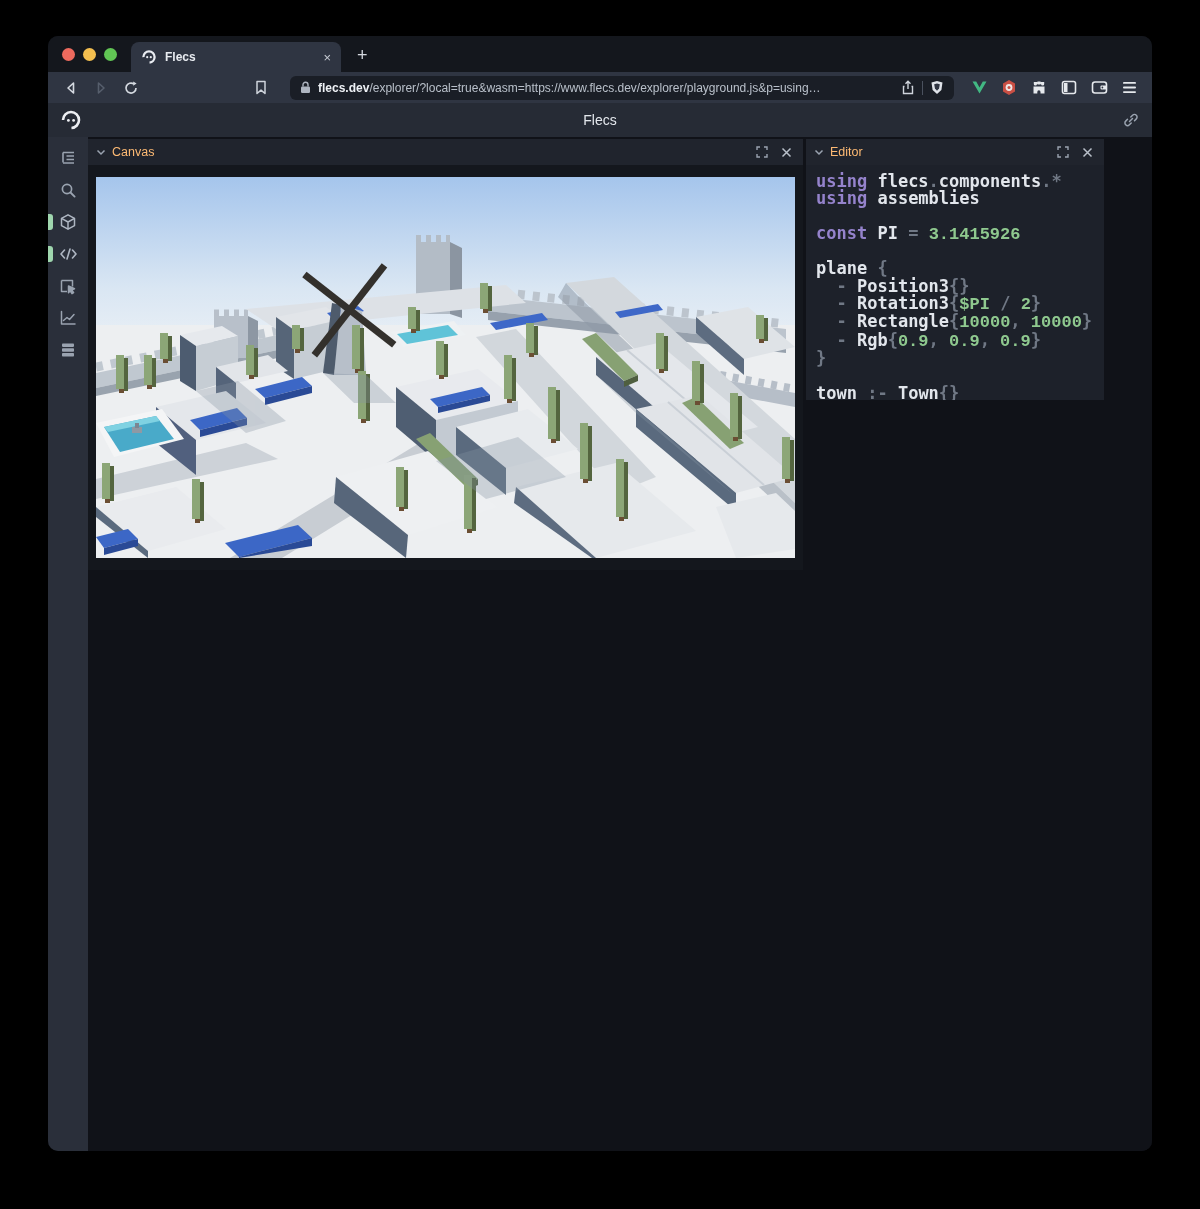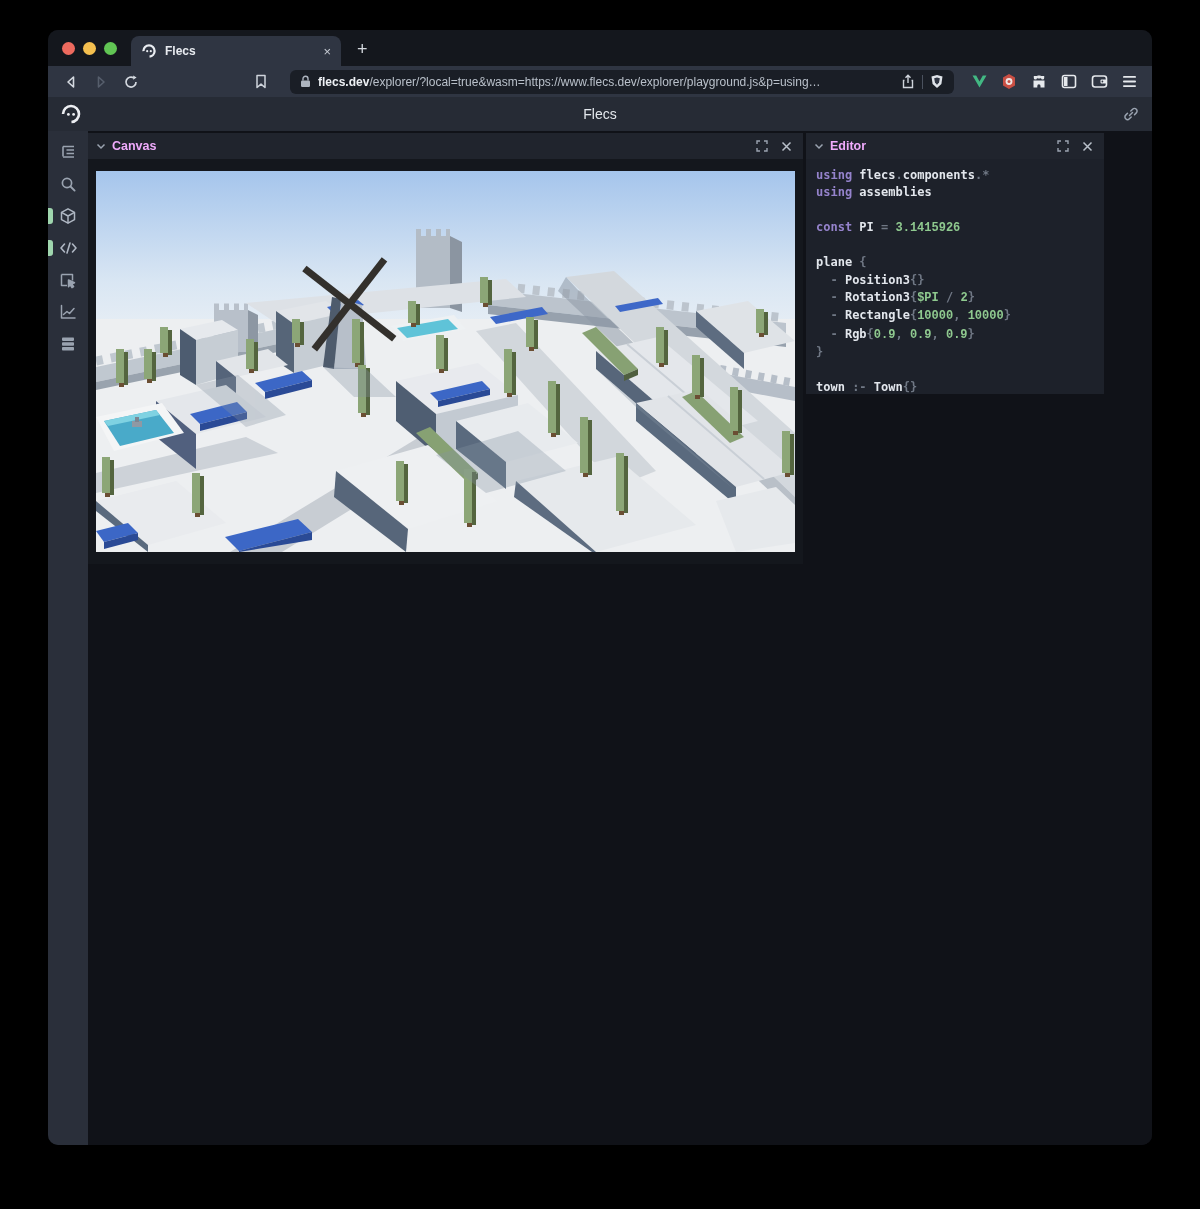"Flecs" .window { top: 30px -> 36px }
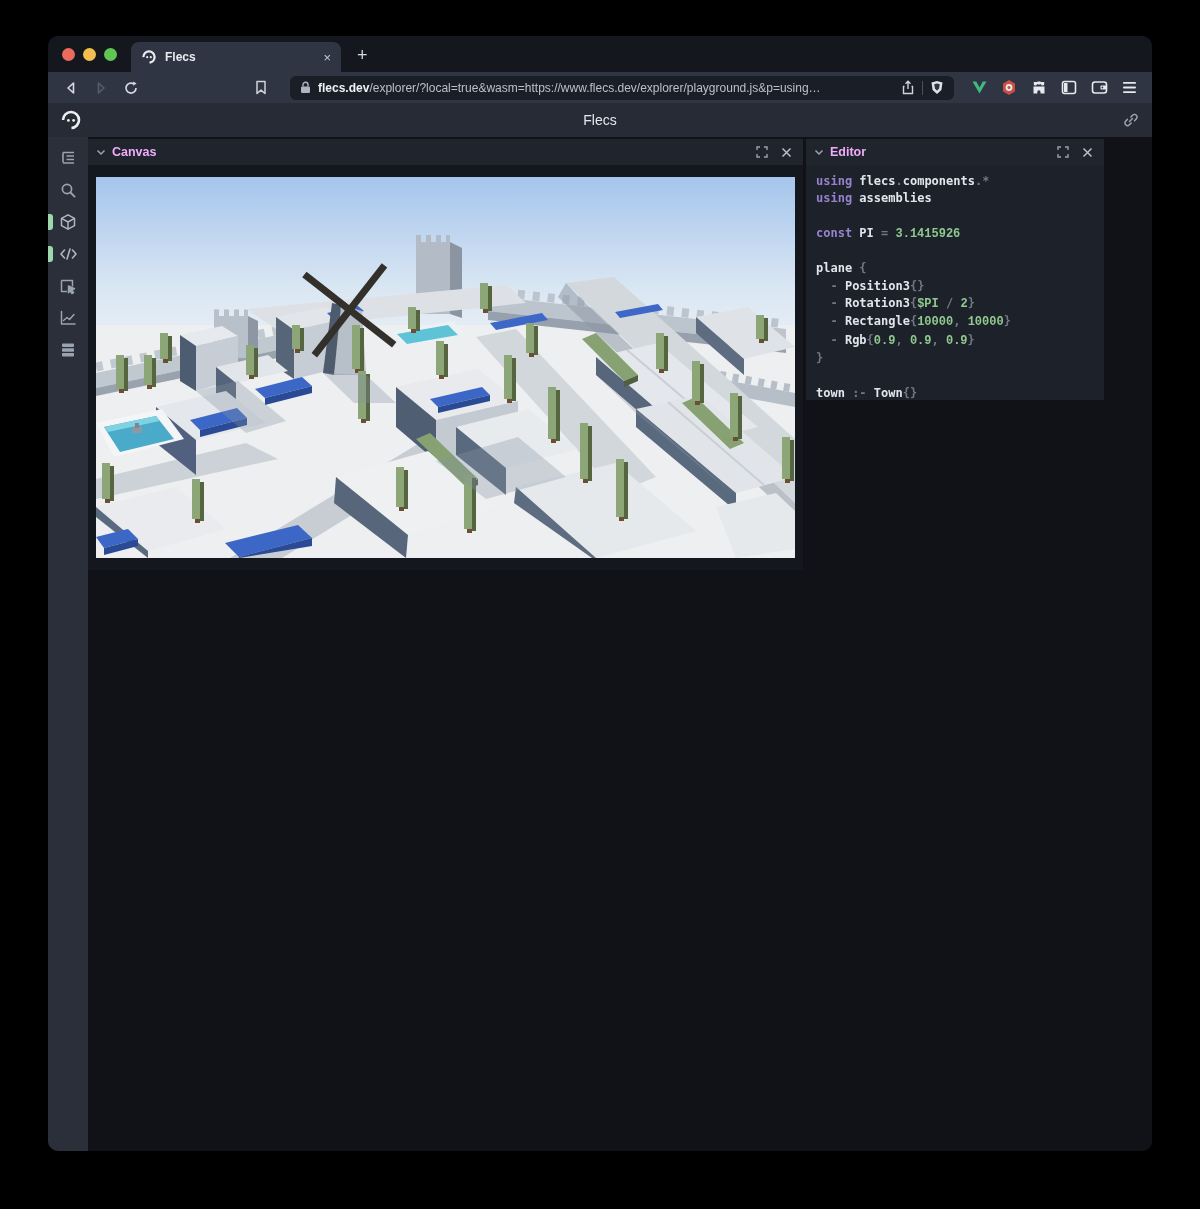"Canvas" .panel-title { color: #f0abfc -> #fdba74; font-weight: bold -> normal }
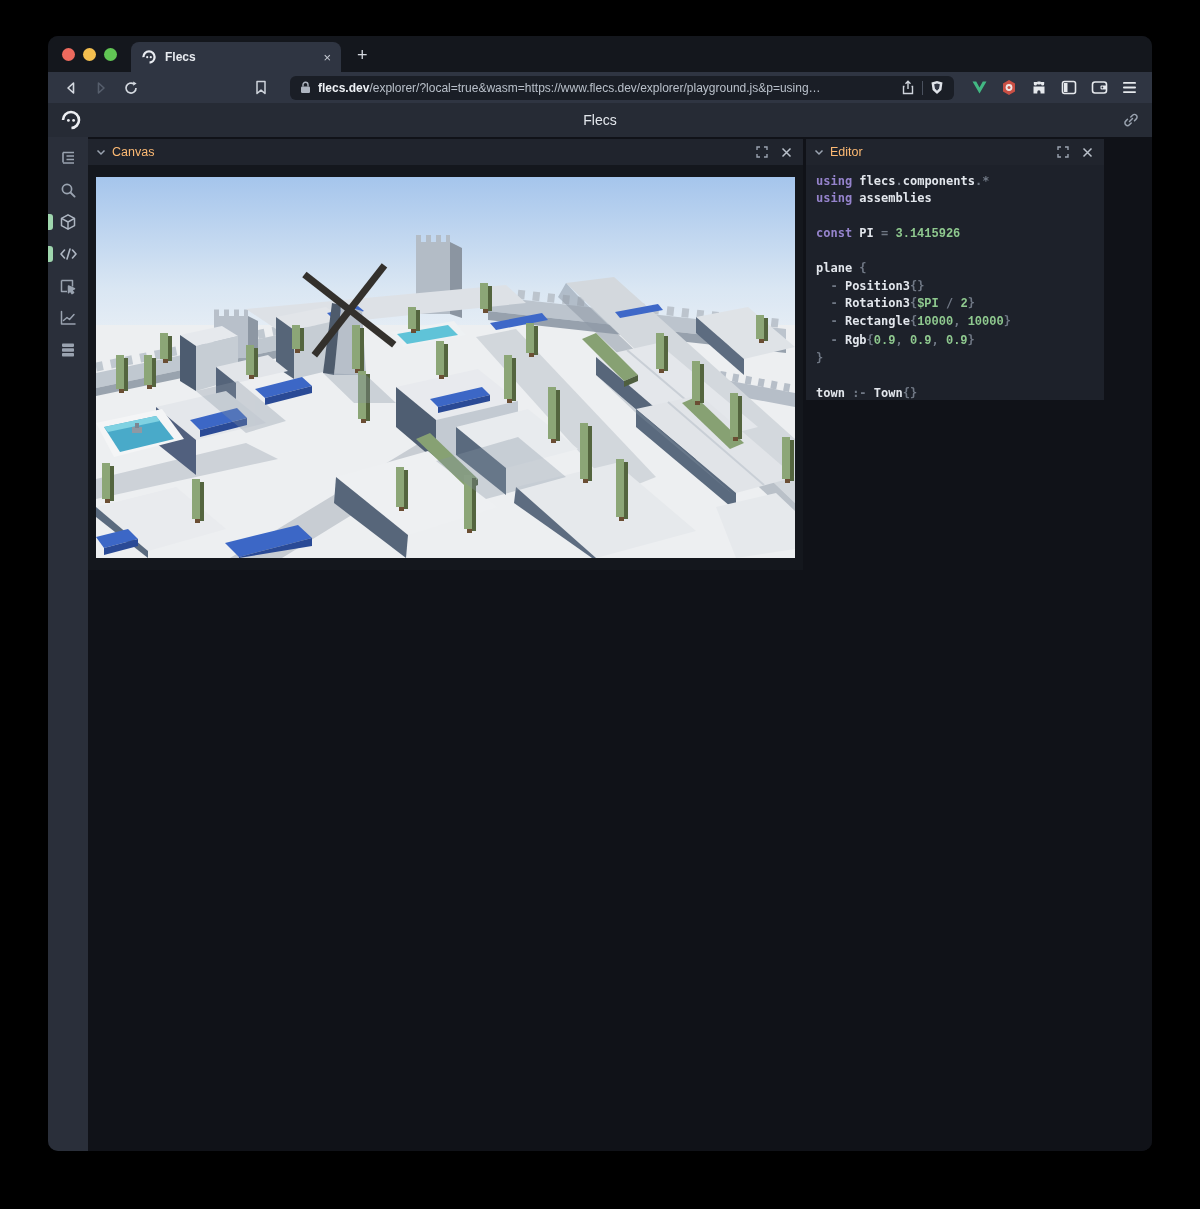"using flecs.components.*" .code { font-size: 12px -> 17px }
